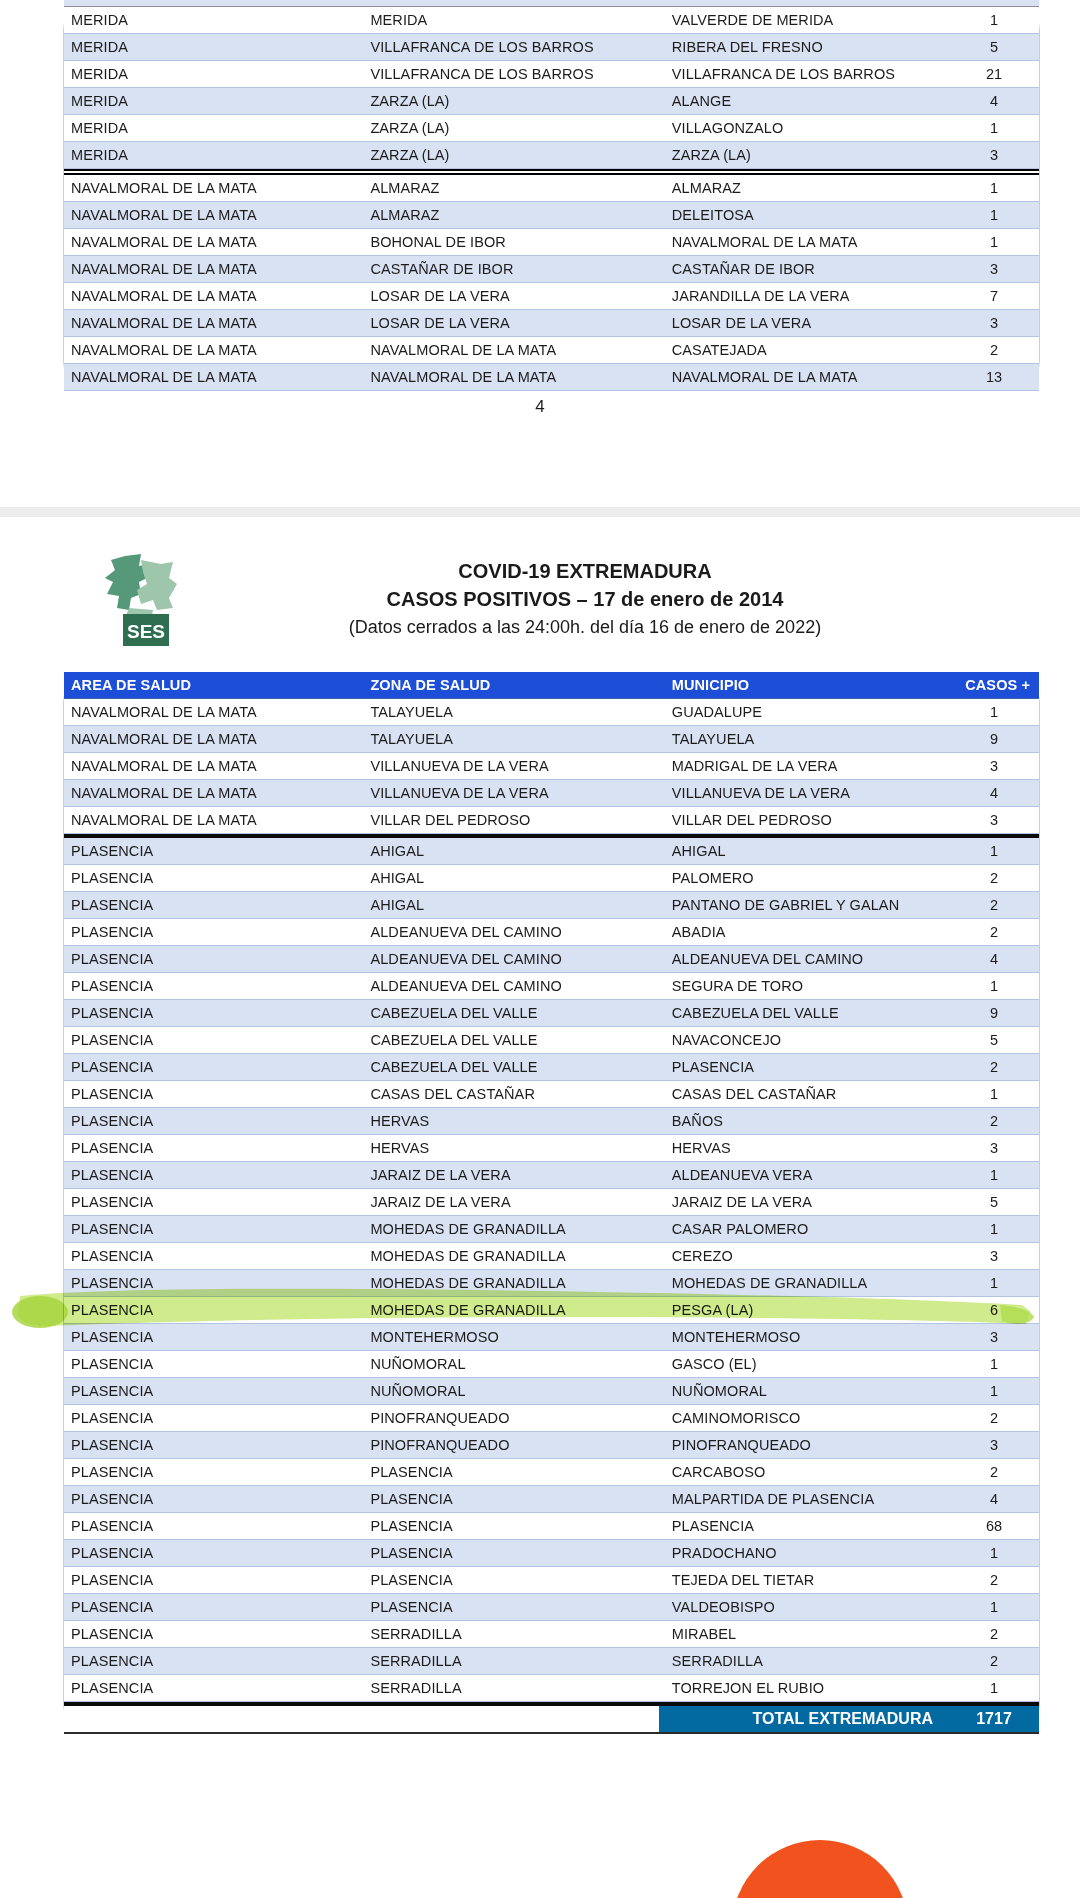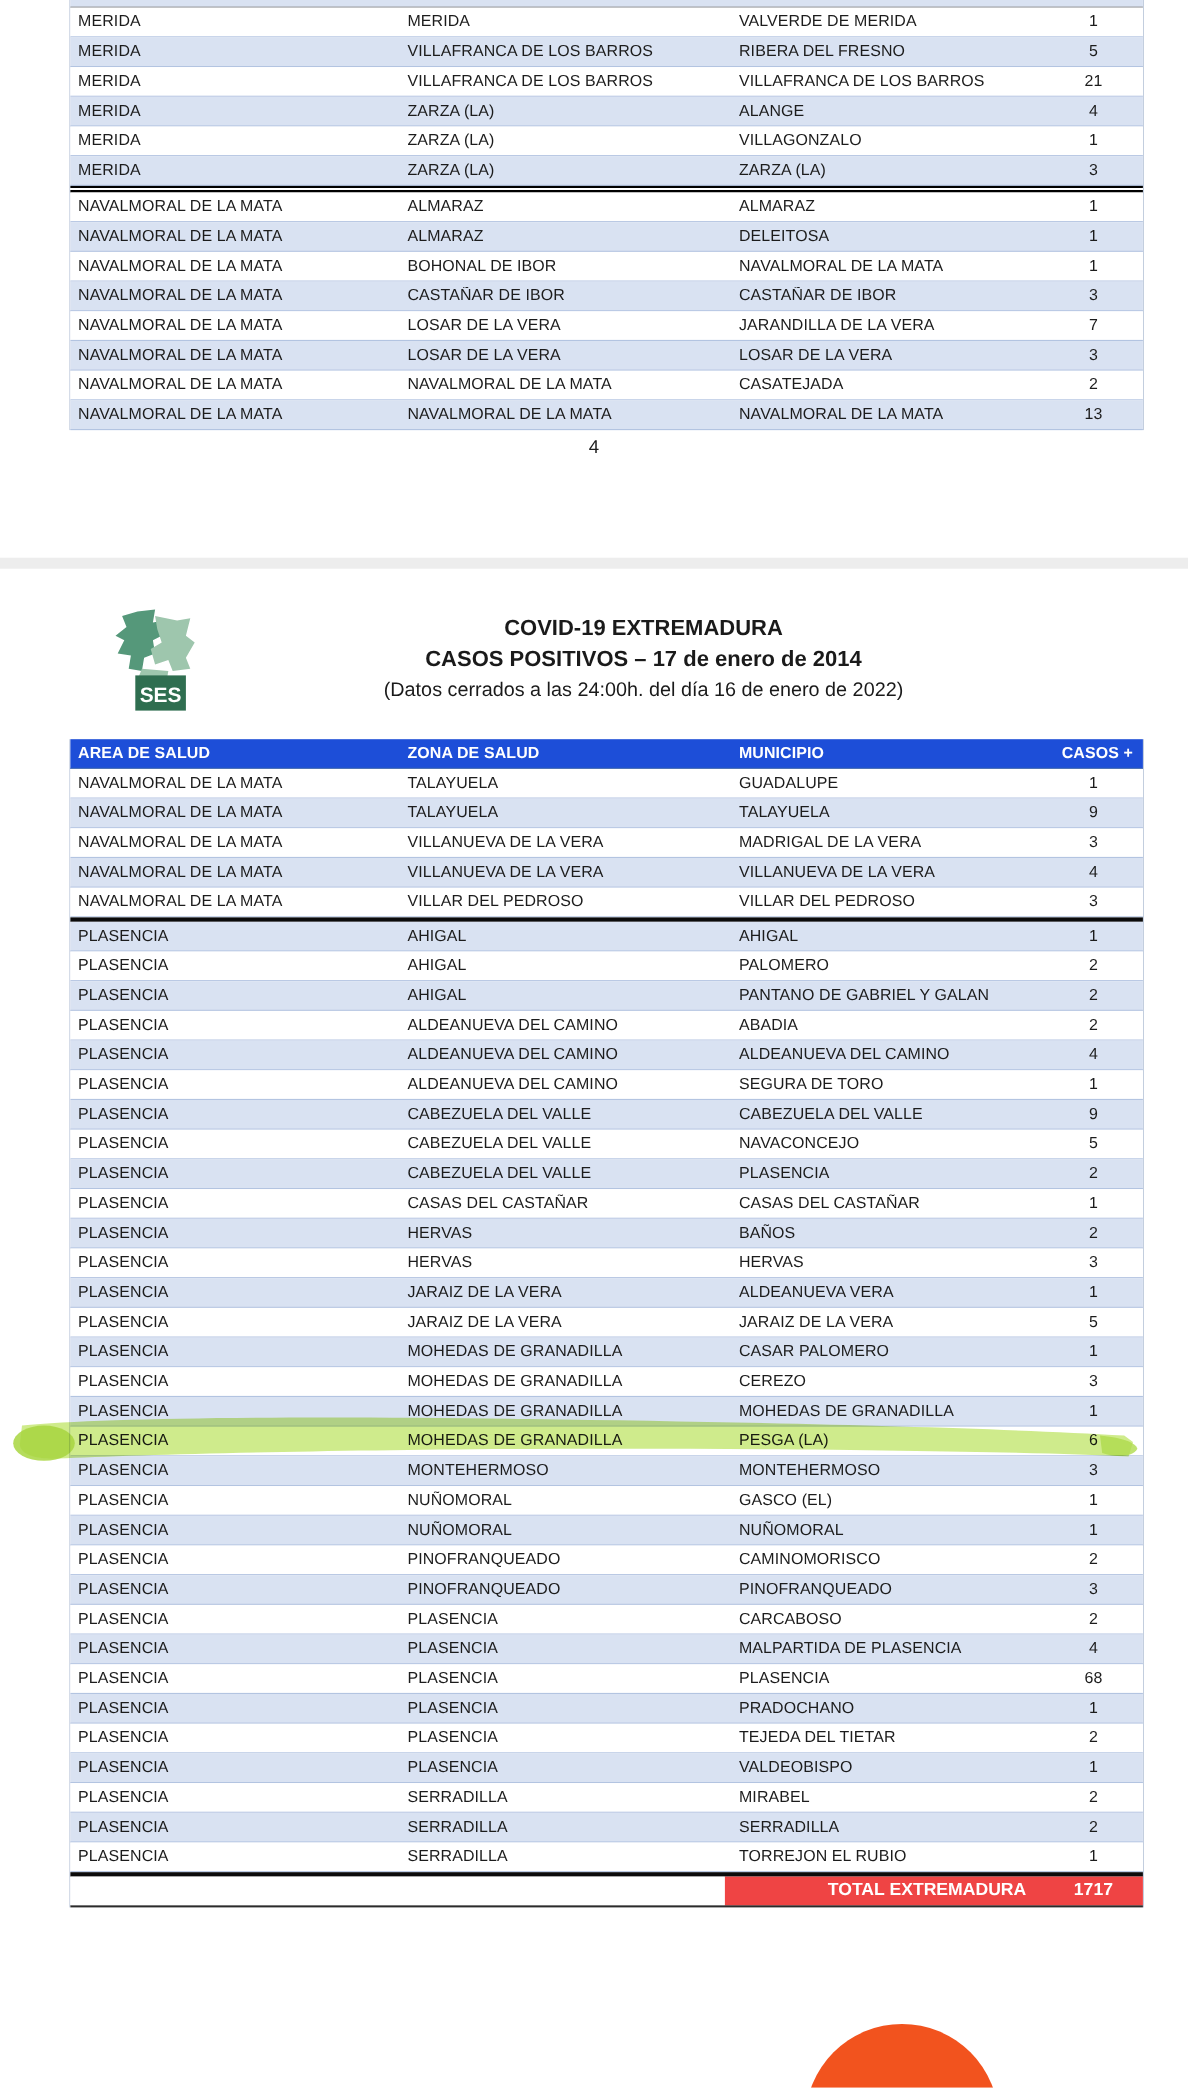"MERIDA" .ptable { border-radius: none -> 31px }
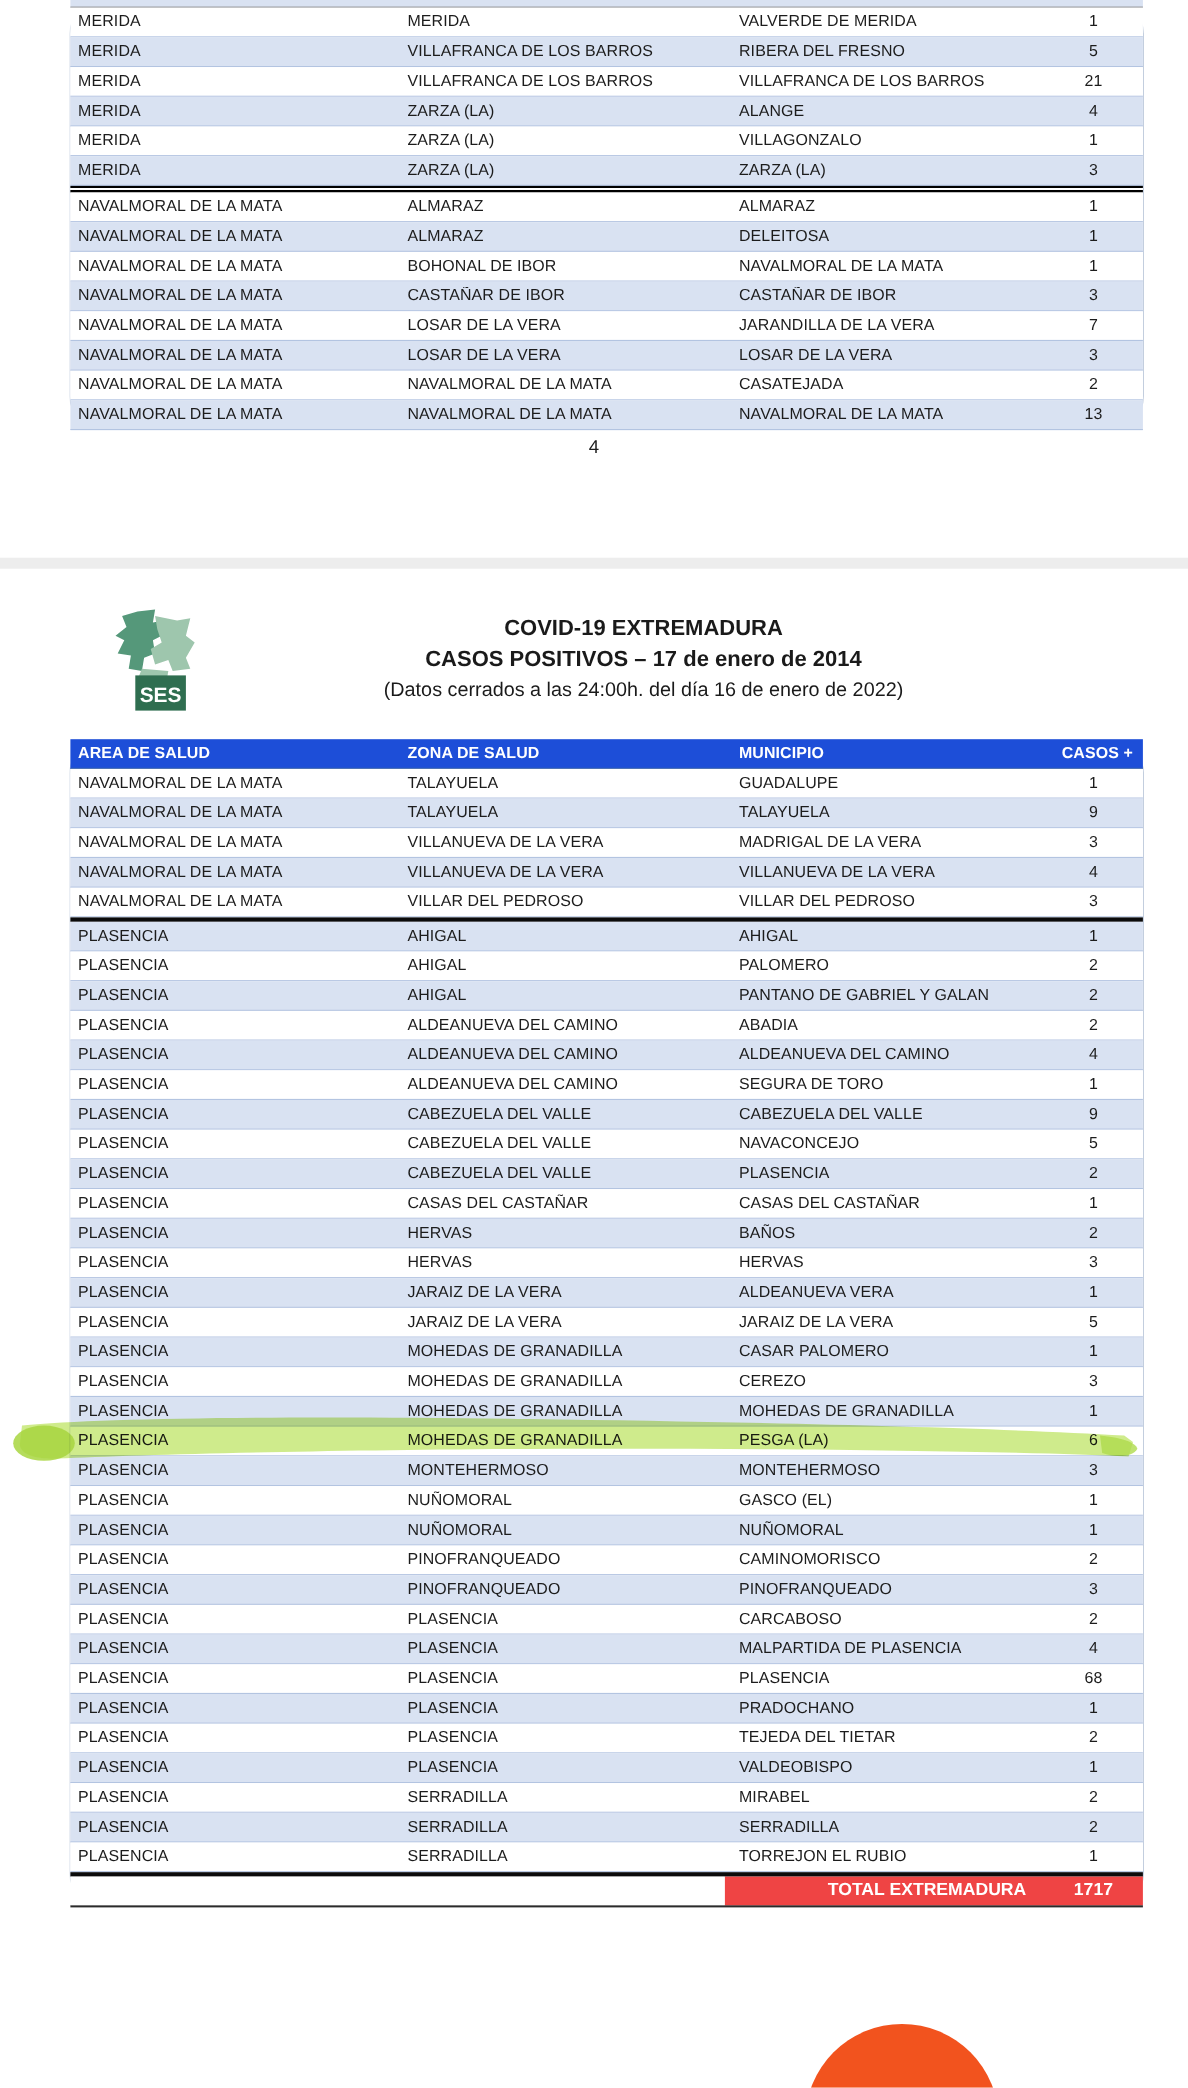"TOTAL EXTREMADURA" .total-right { background: #ef4444 -> #0369a1 }
